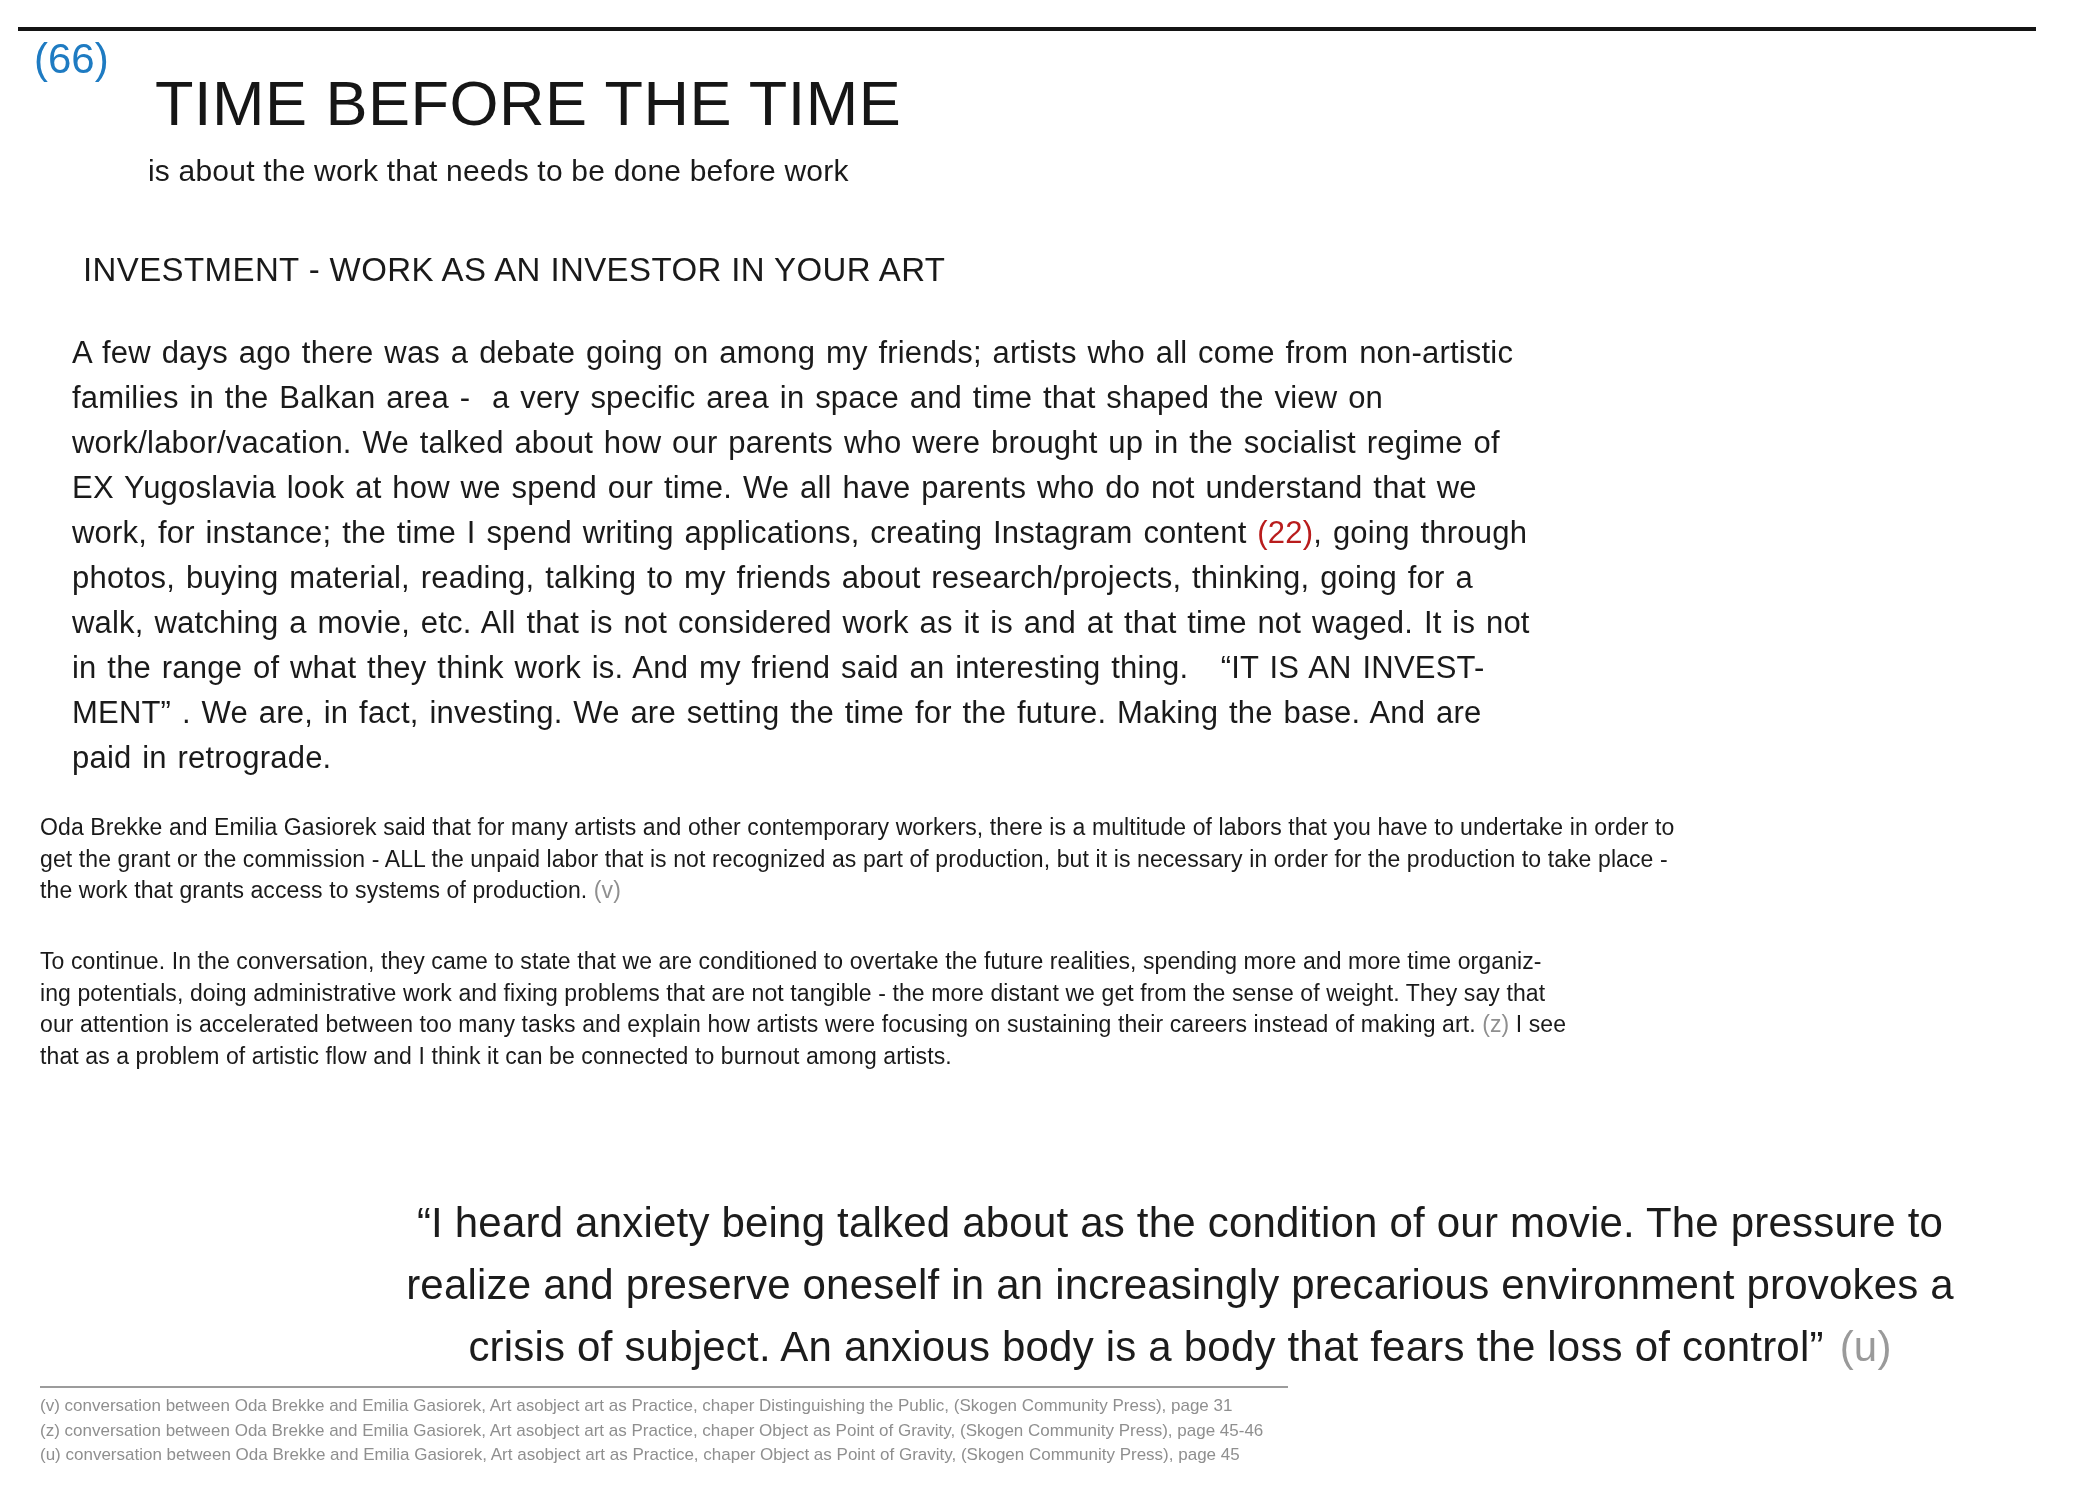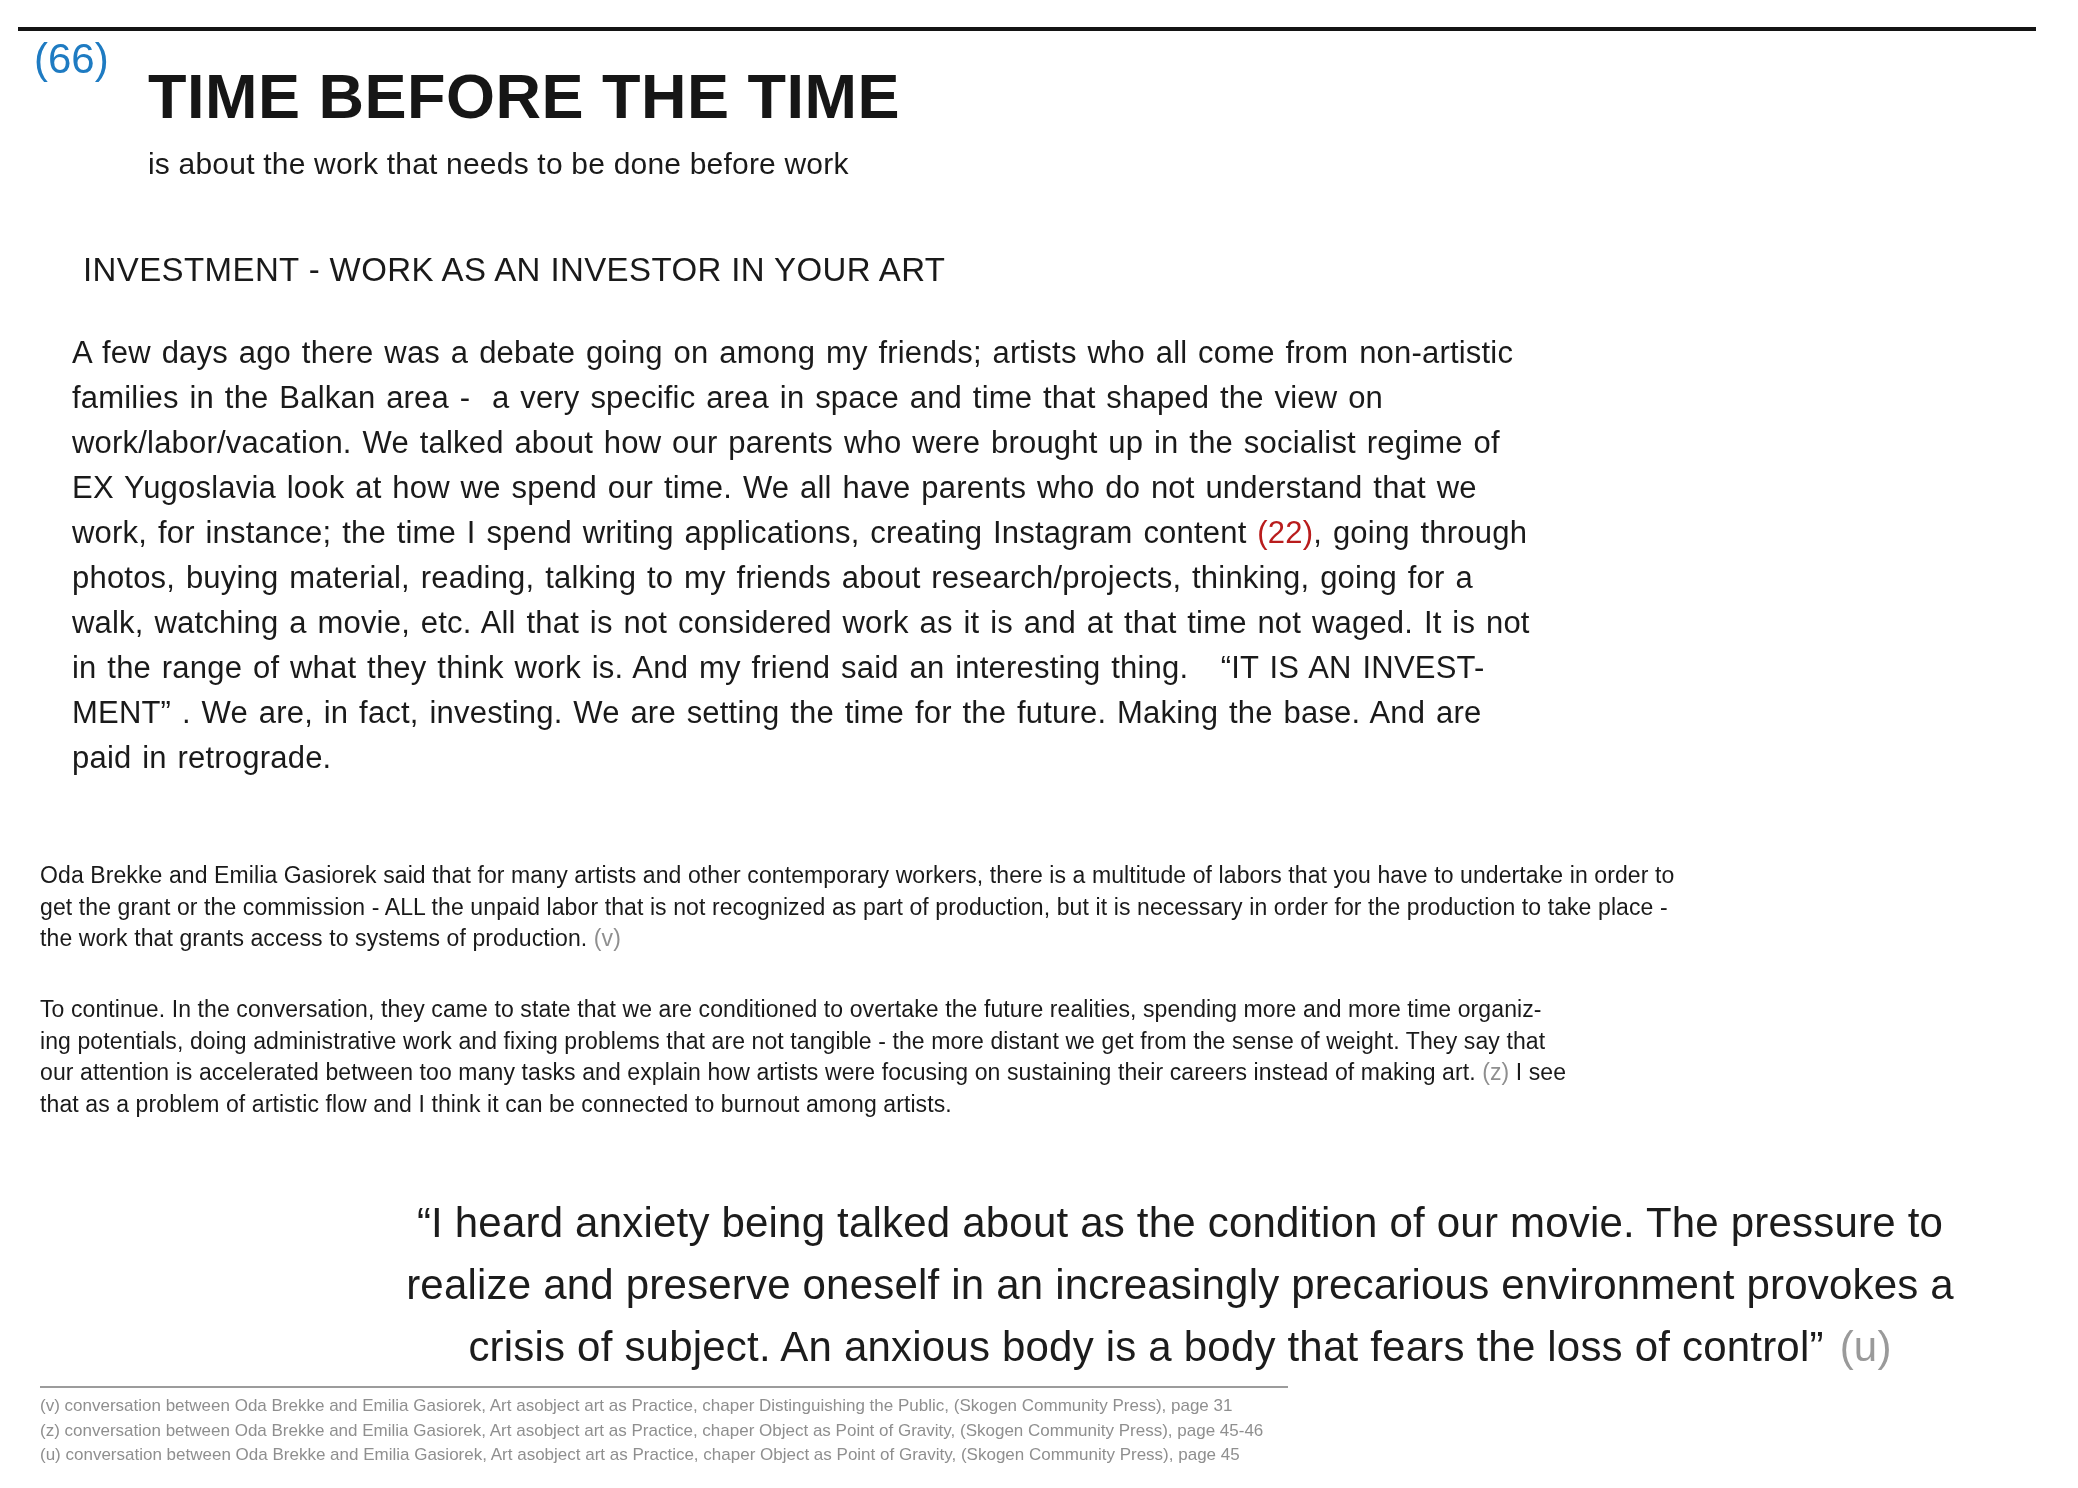"TIME BEFORE THE TIME" .page-title { font-weight: 700 -> 400; margin: 0 -> 7px }
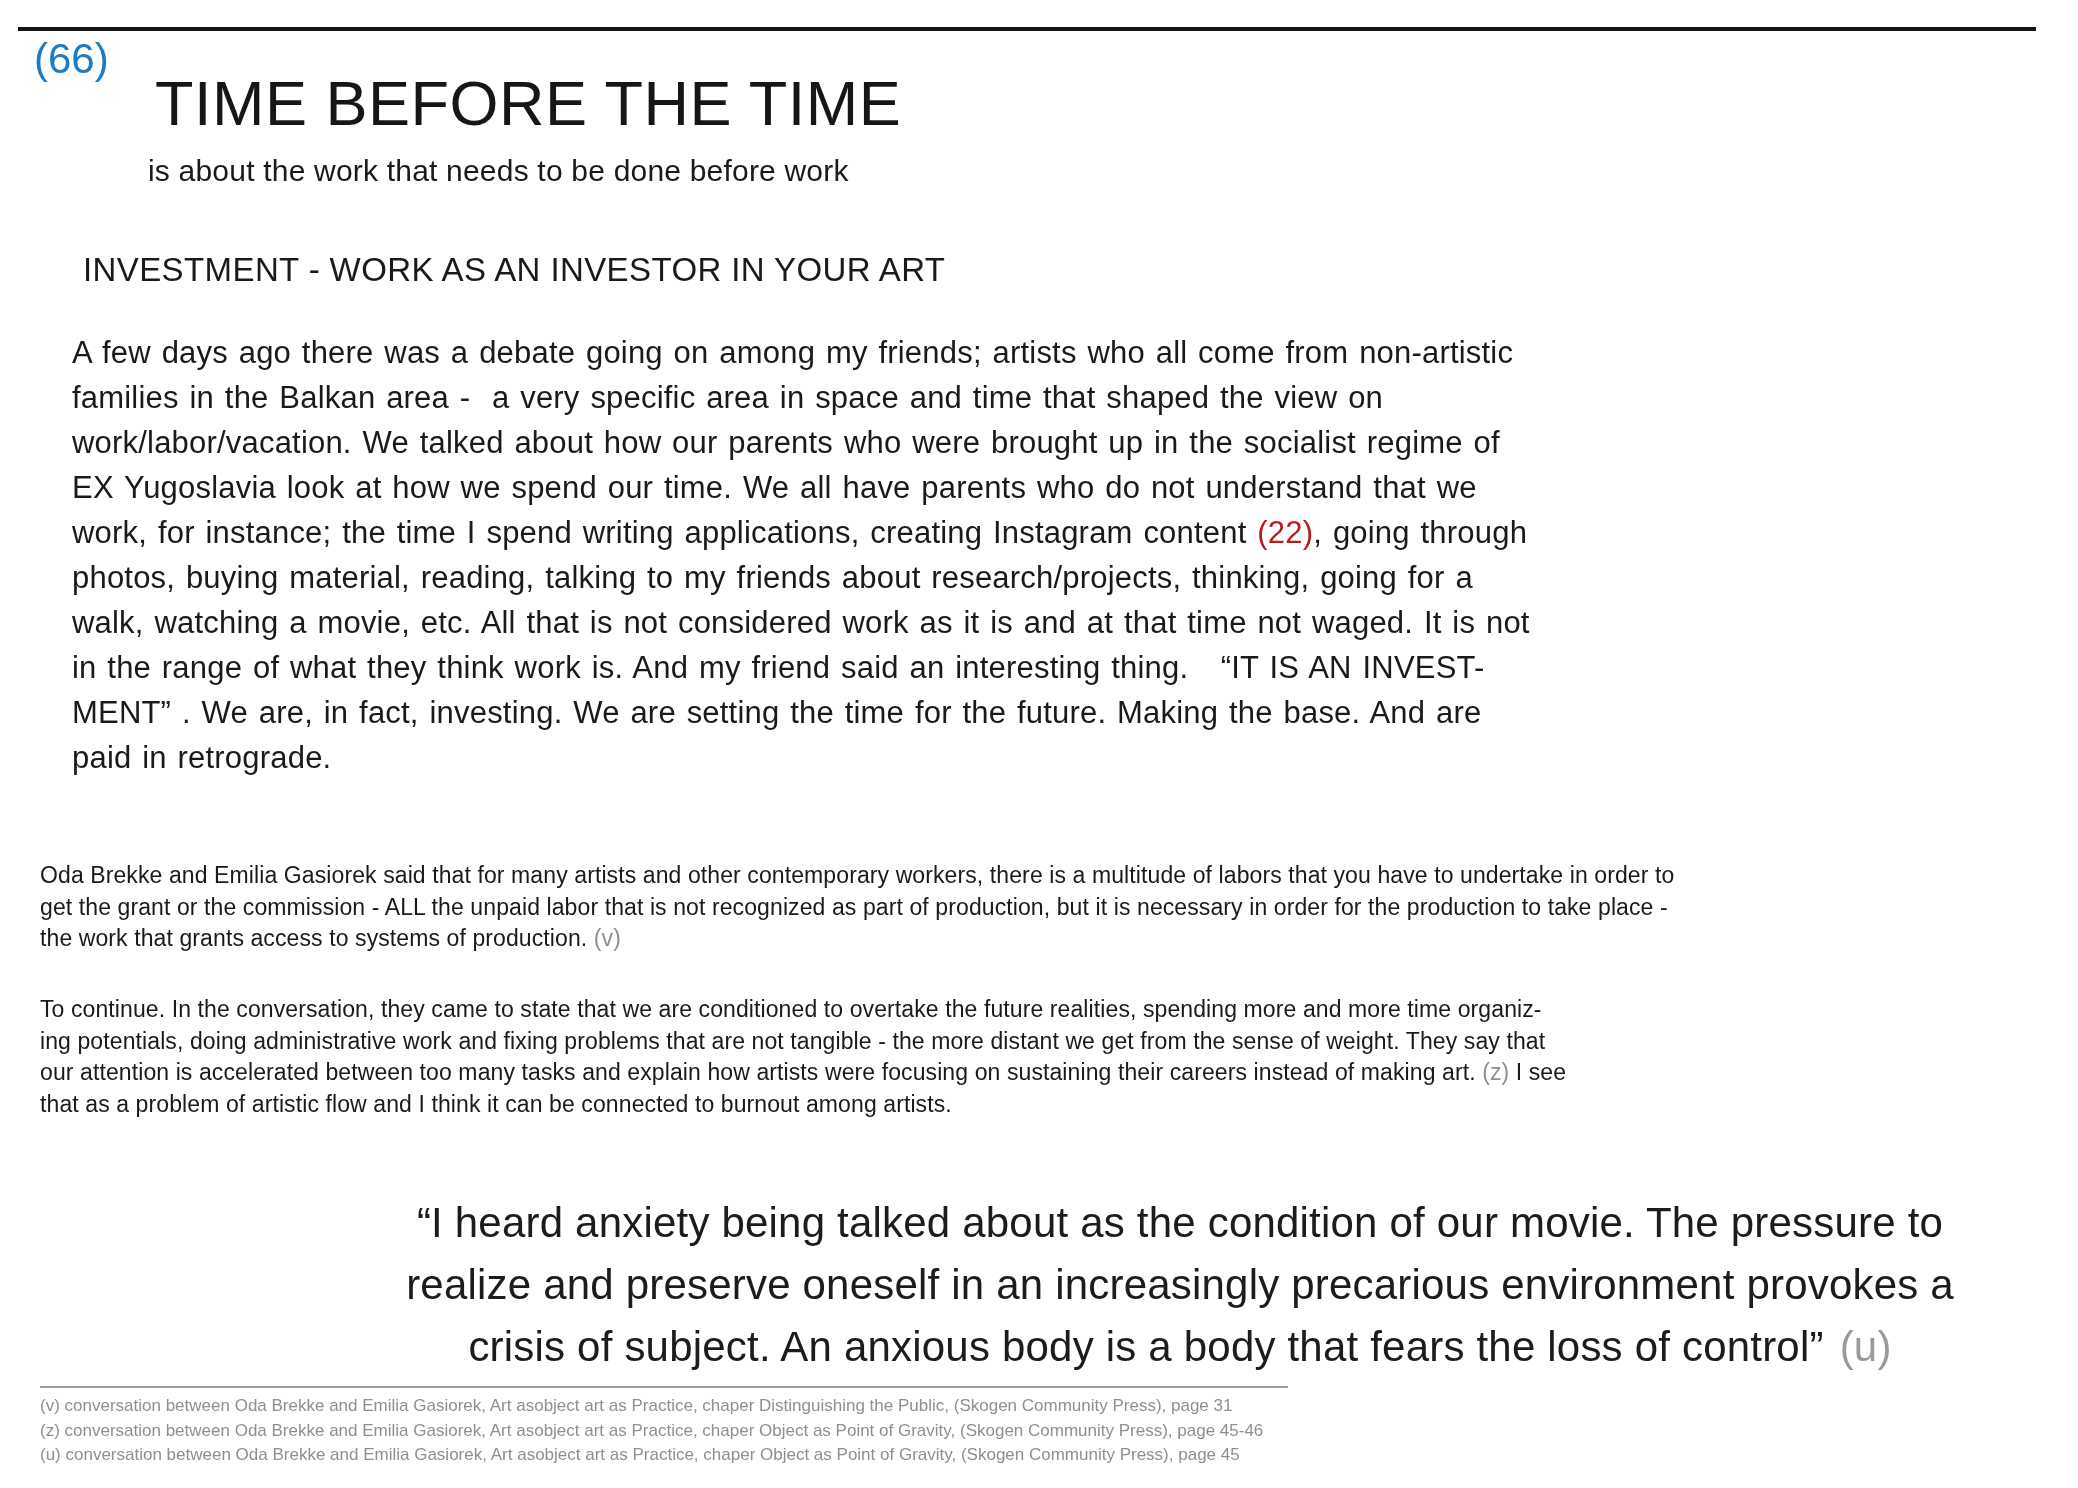"Oda Brekke and Emilia Gasiorek" .note-paragraph { margin-top: 48px -> none }
